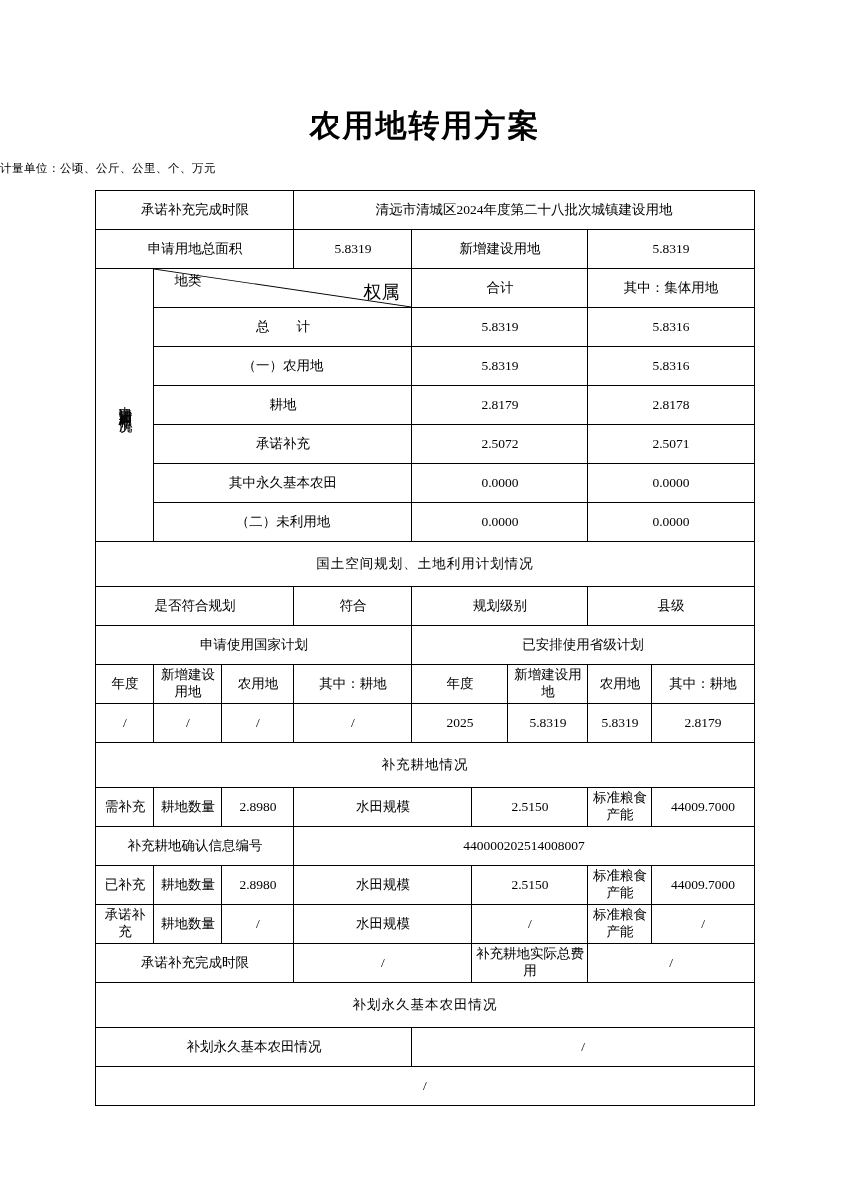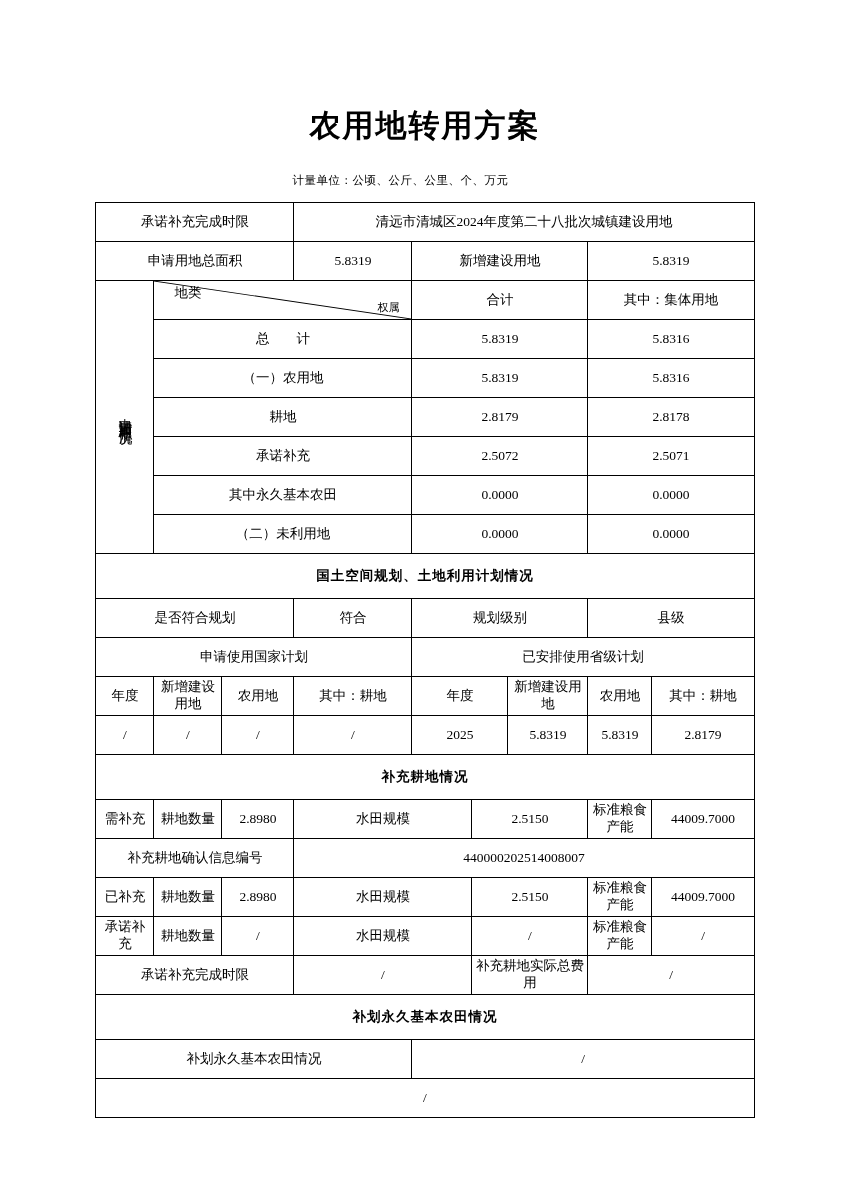"计量单位：公顷、公斤、公里、个、万元" .unit-note { margin-top: 26px -> 14px; padding-left: 47px -> none; text-align: center -> left }
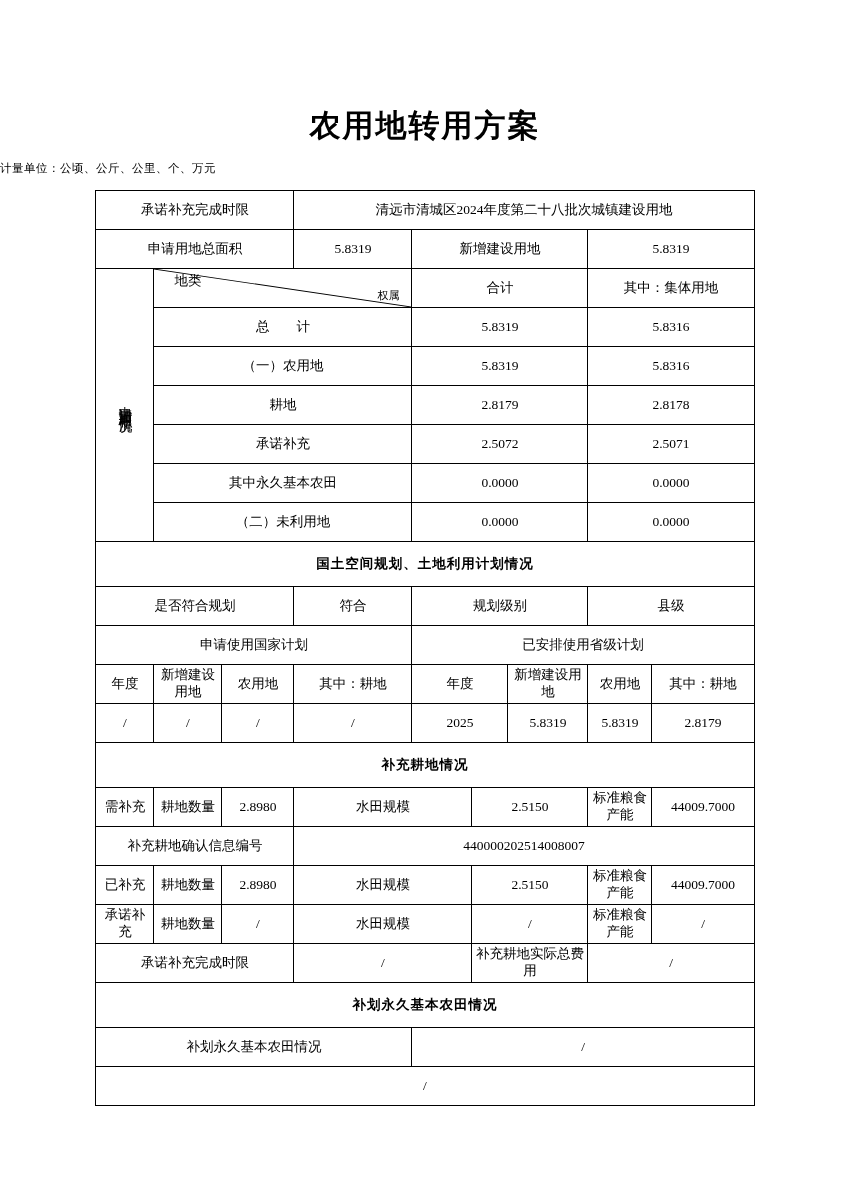"权属" .diag-cell .lbl-b { font-size: 11px -> 18px }
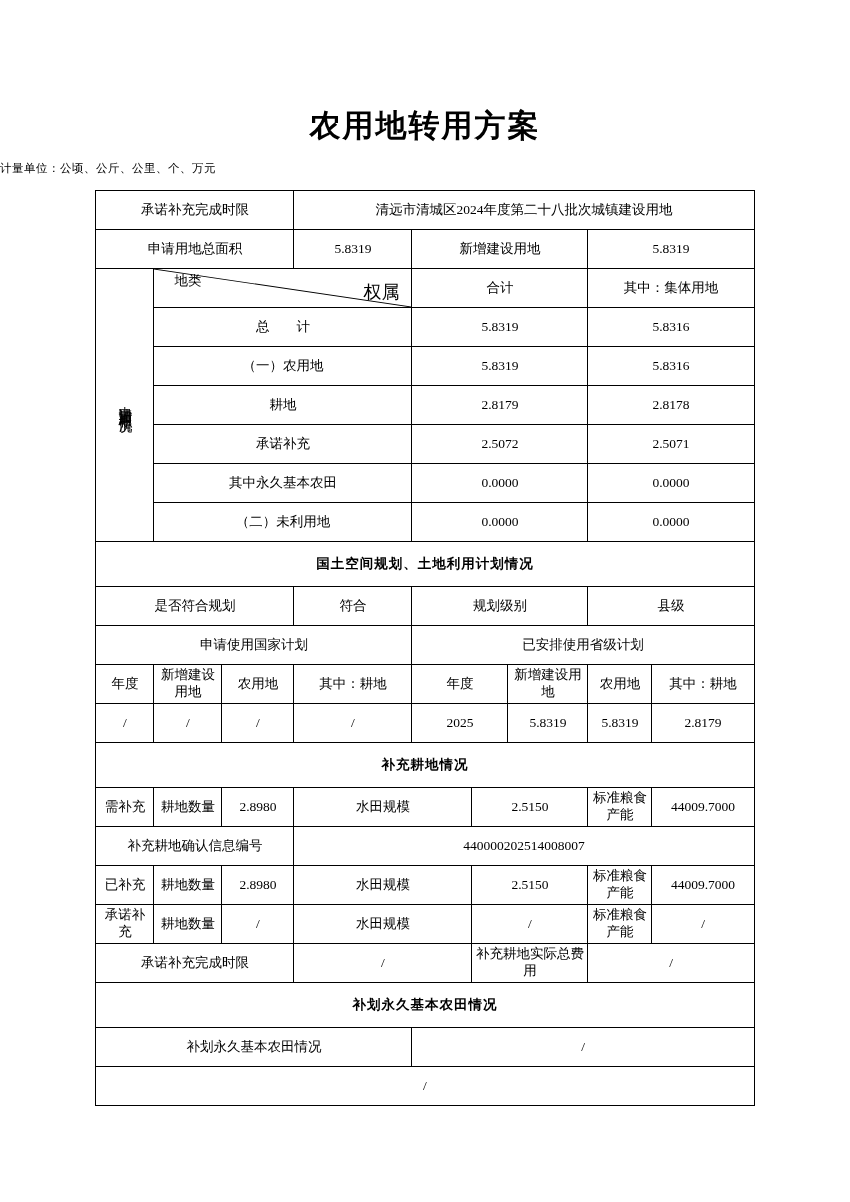"国土空间规划、土地利用计划情况" .section-title { font-weight: bold -> normal }
